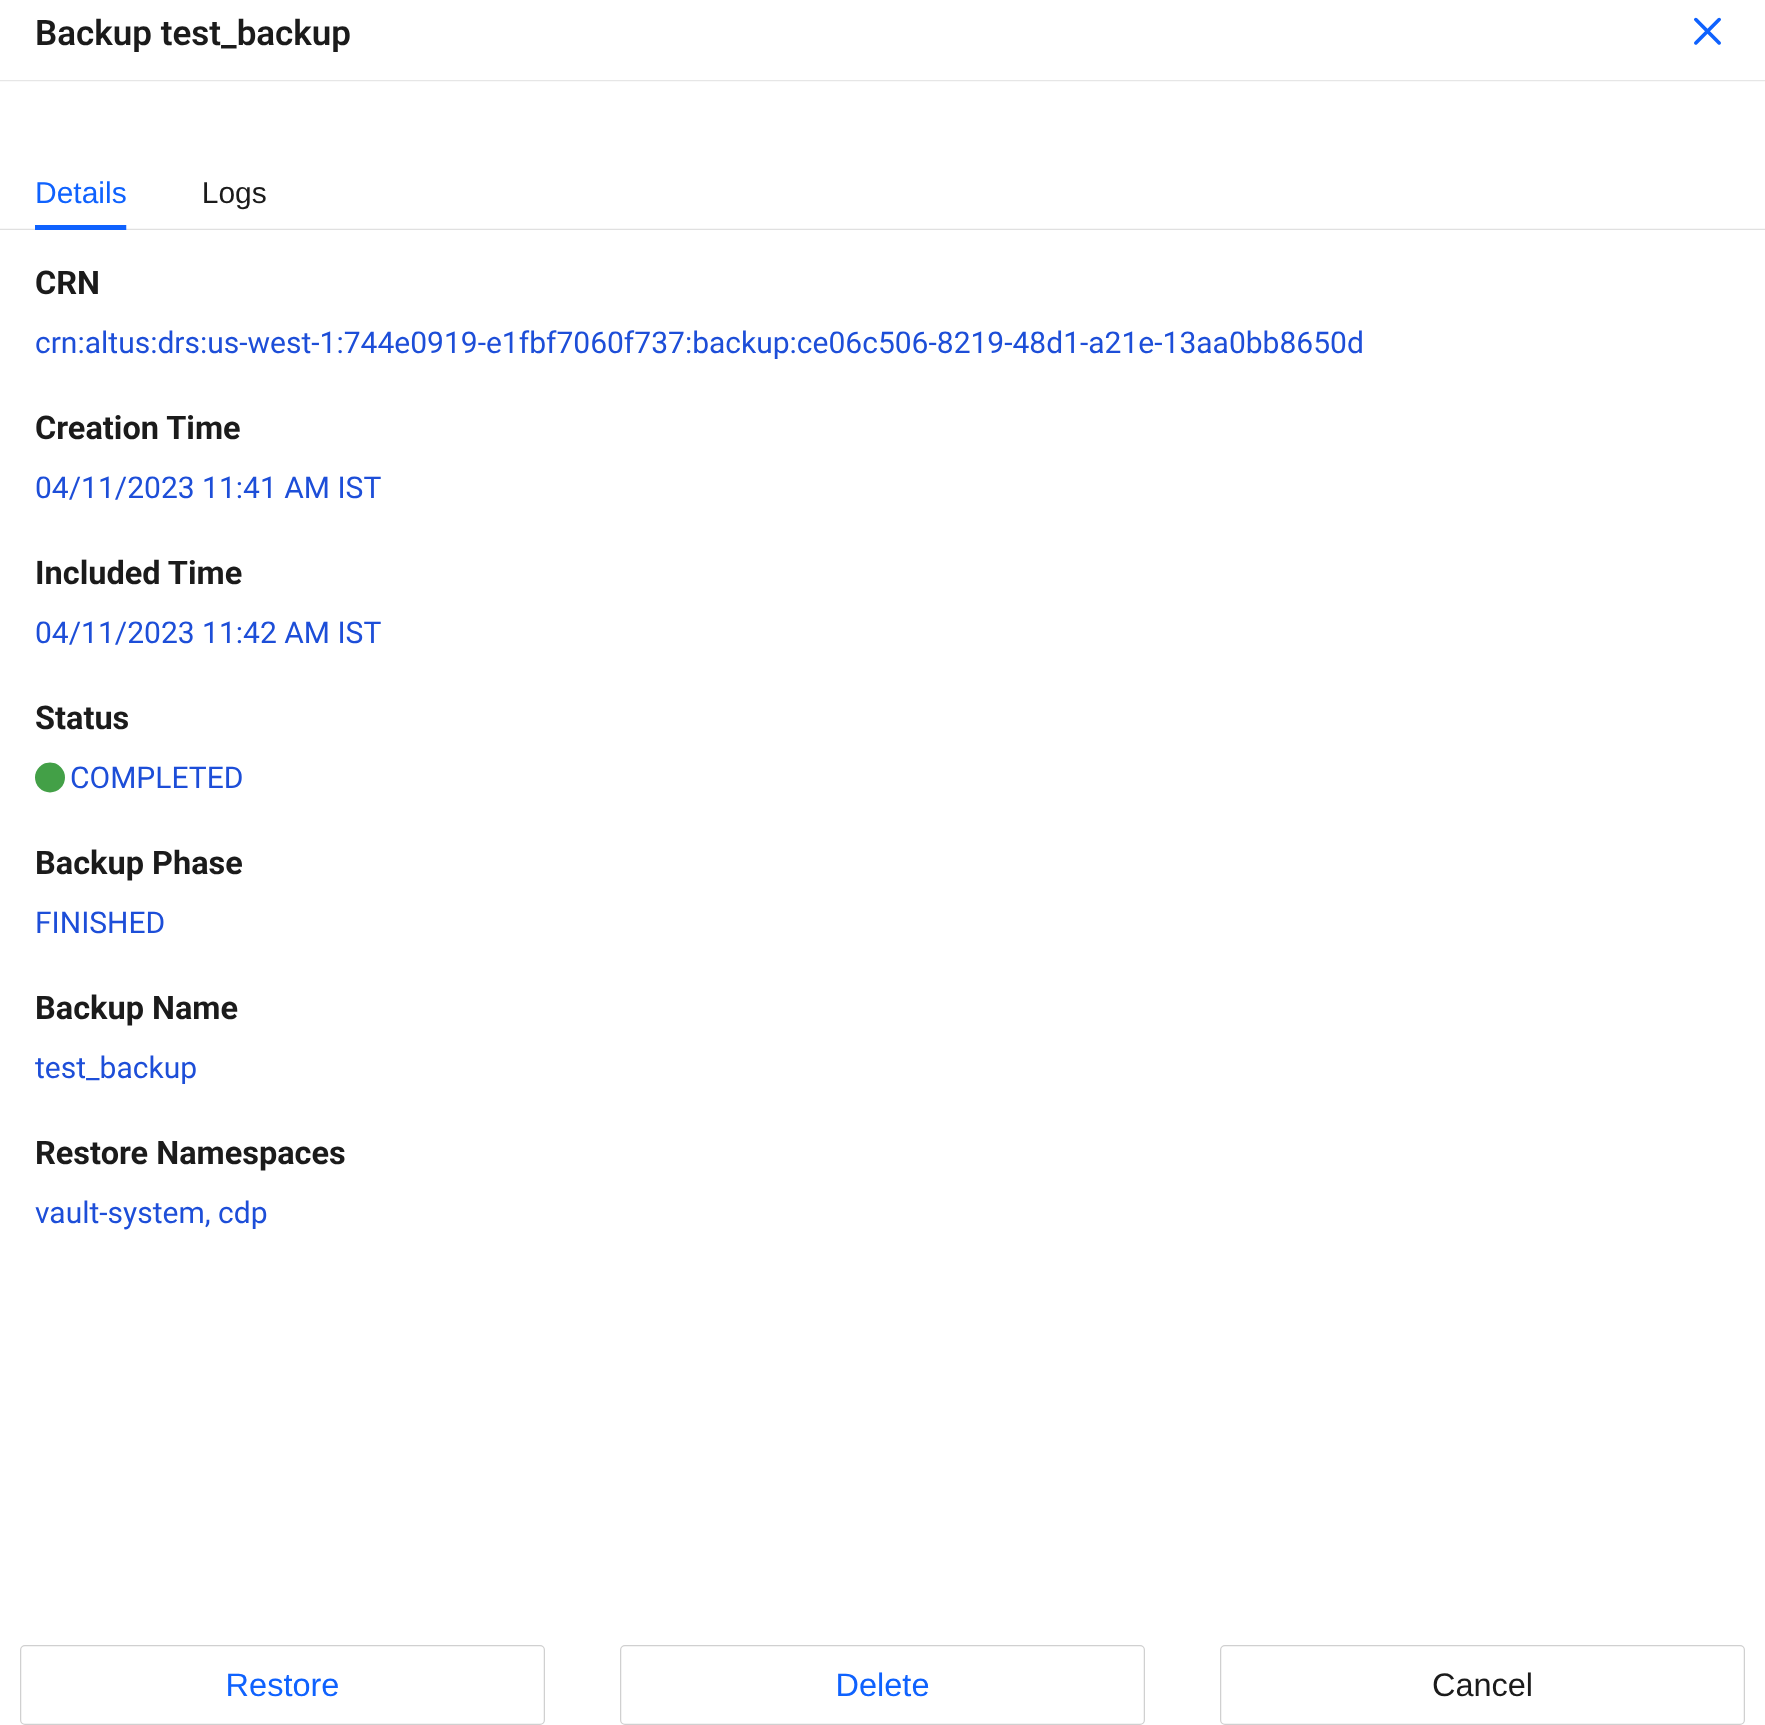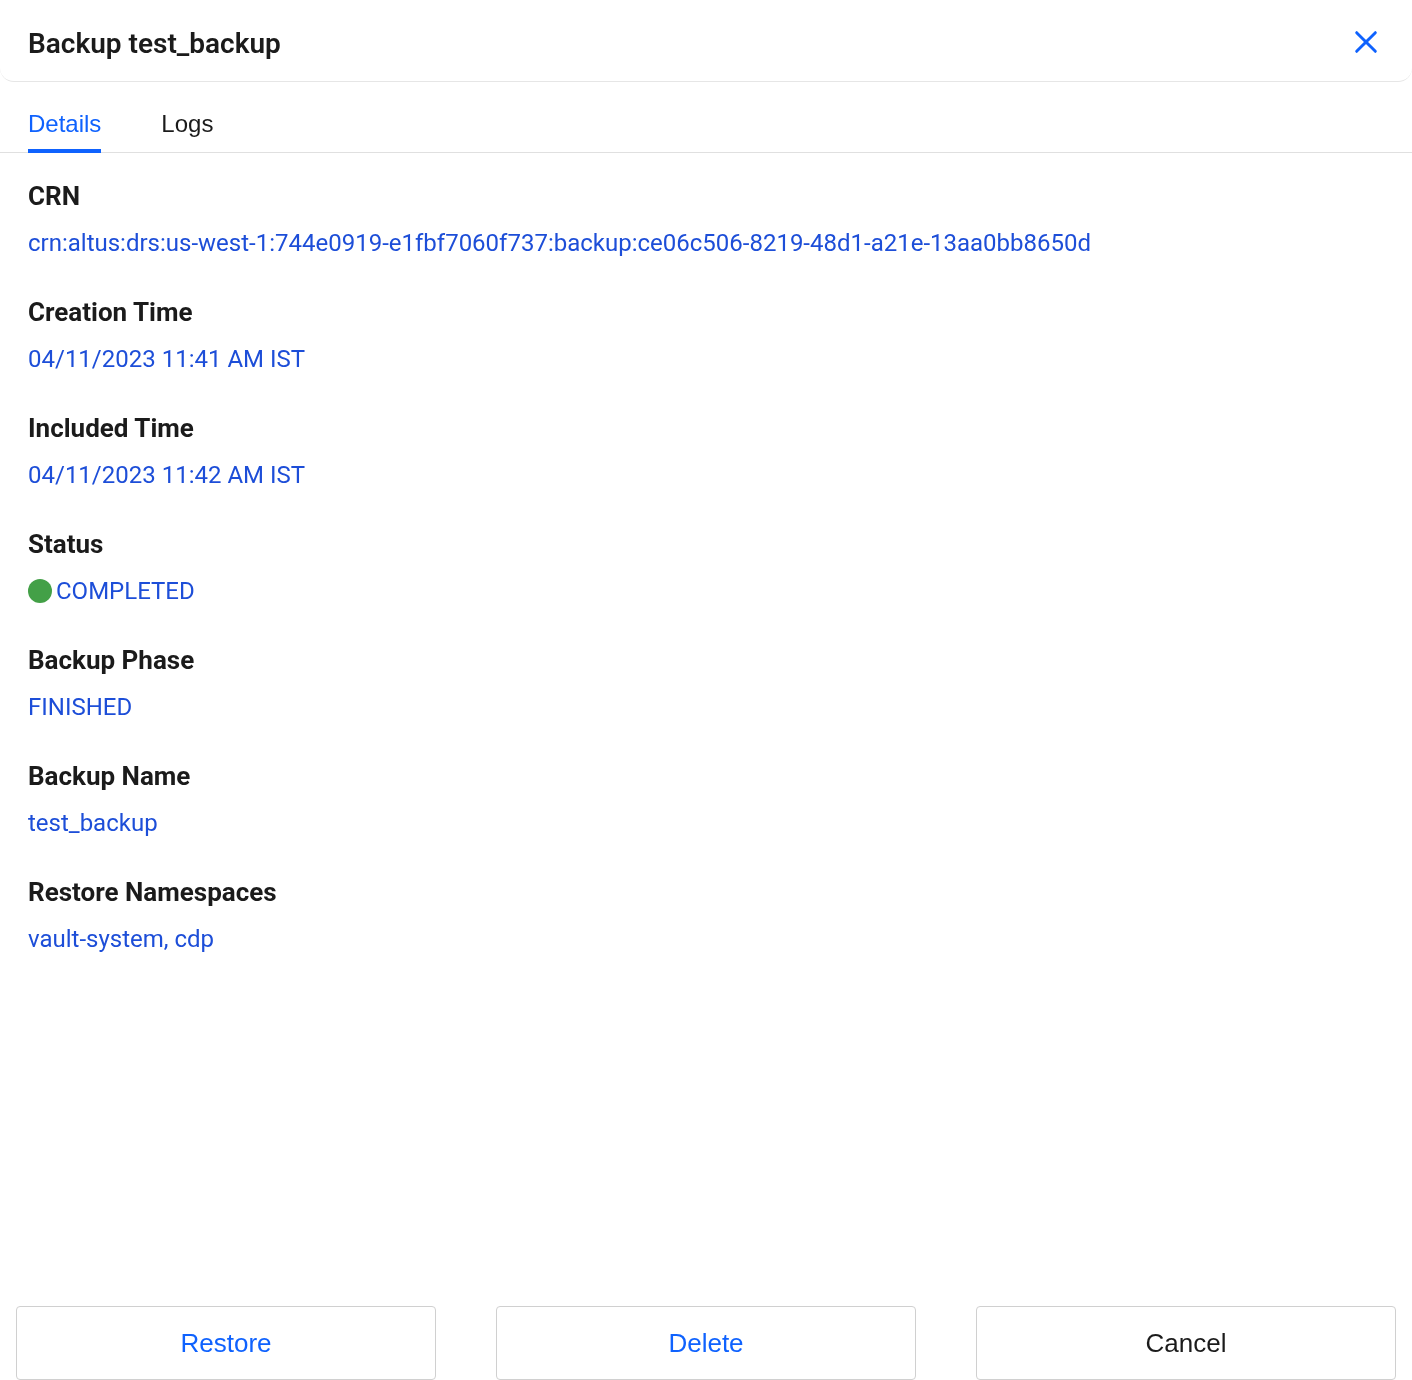"Backup test_backup" .header { border-radius: 14px -> none; padding: 24px 28px 18px 28px -> 7px 28px 18px 28px }
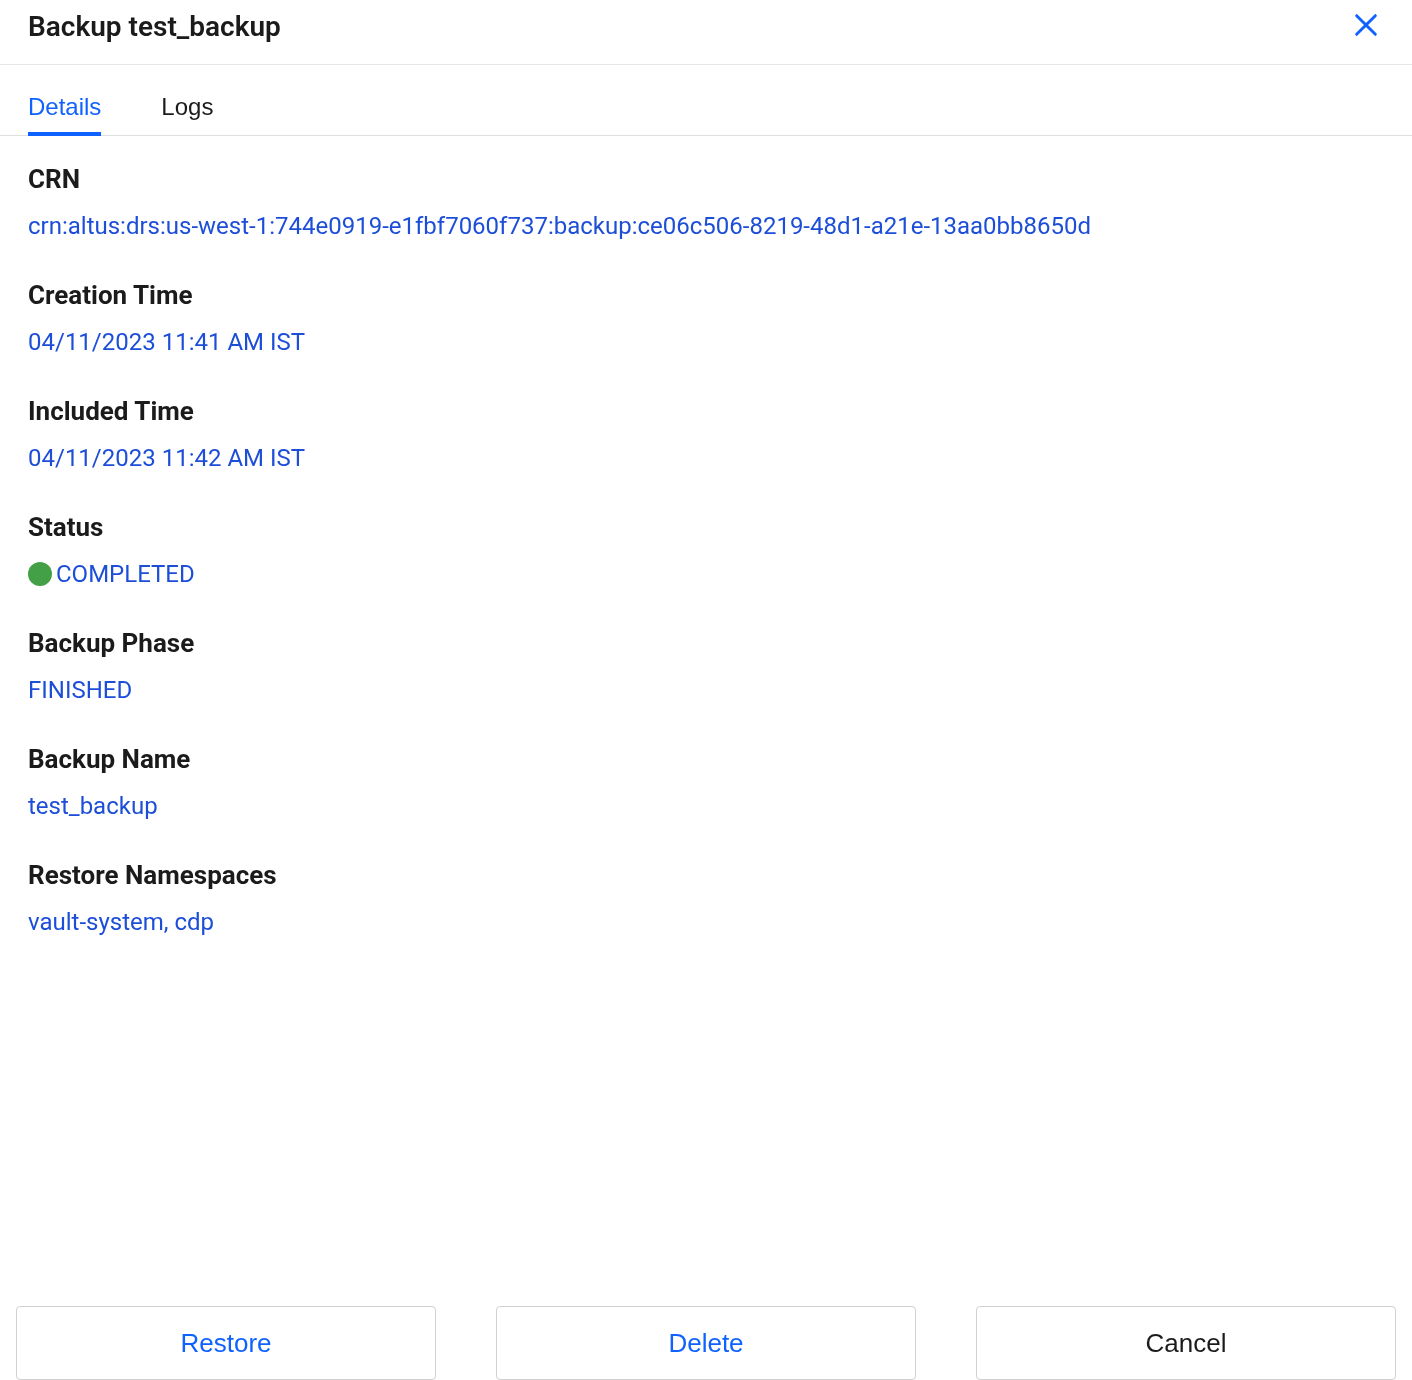"Details" .tabs { margin-top: 28px -> 76px }
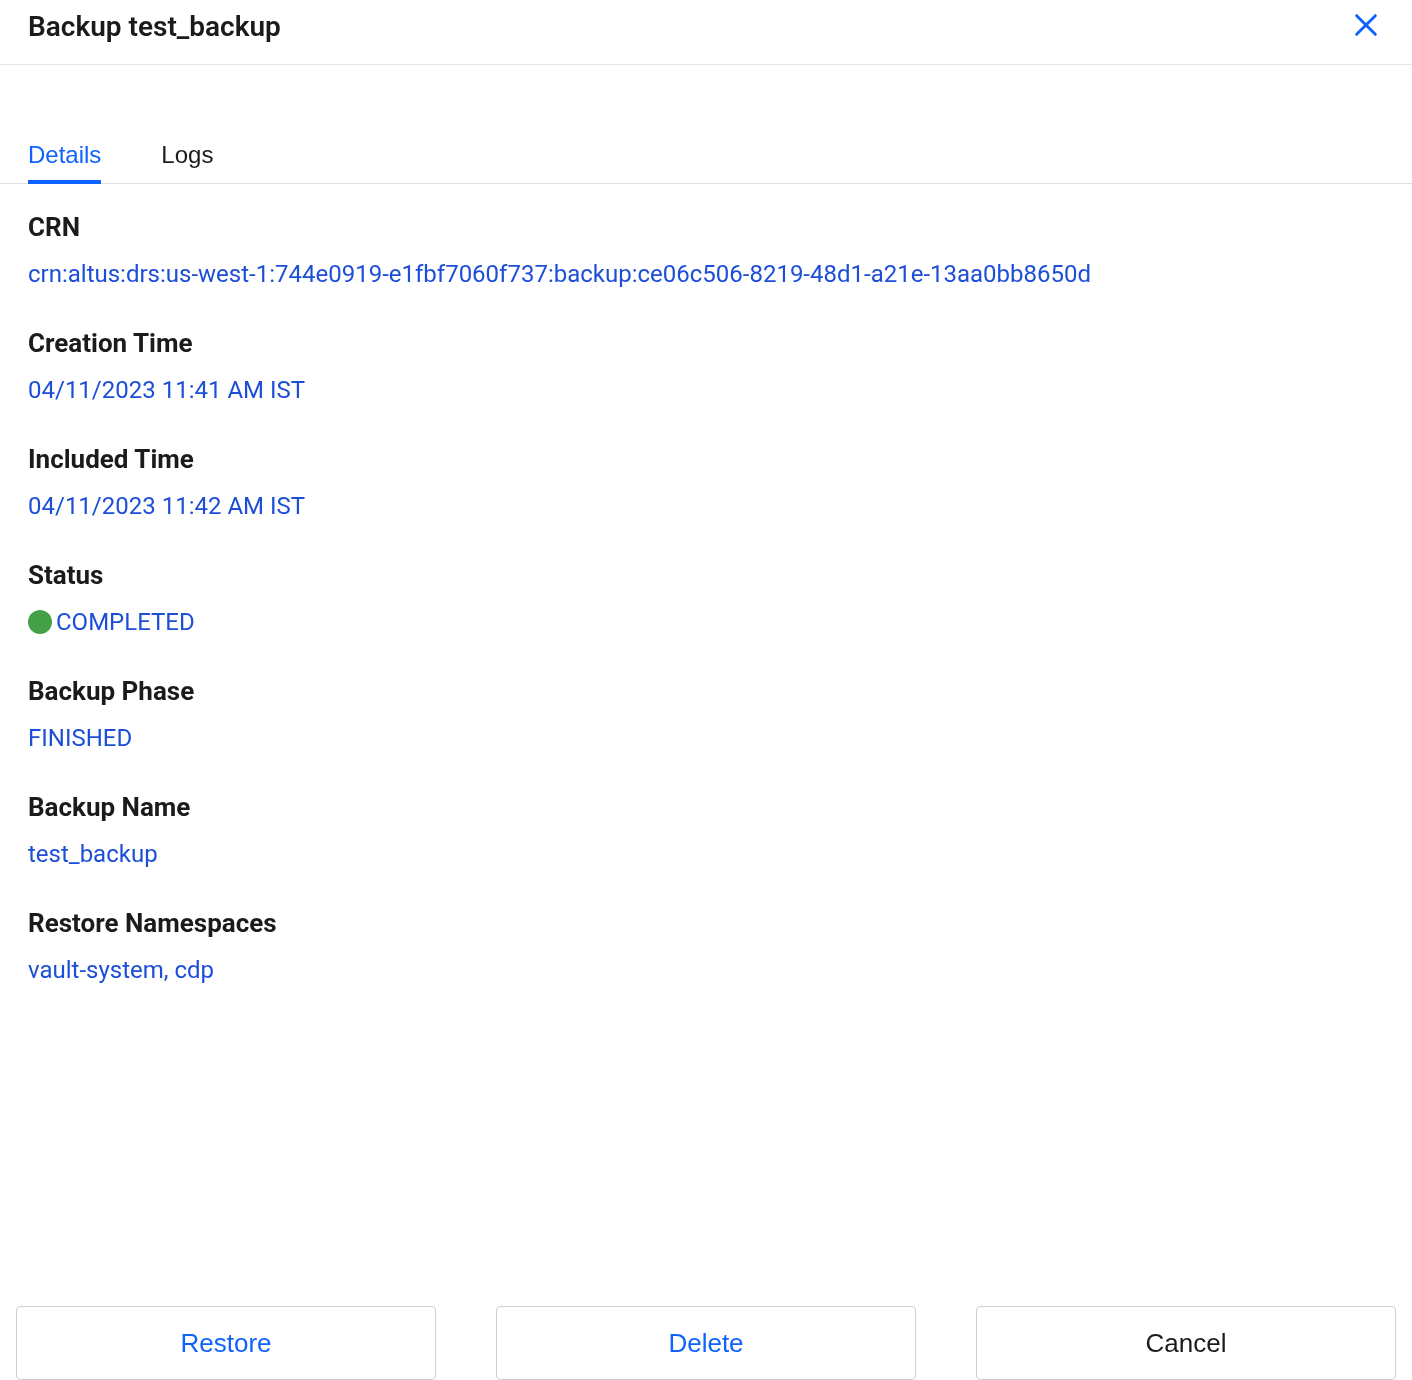"Restore" .footer-btn { height: 74px -> 64px }
